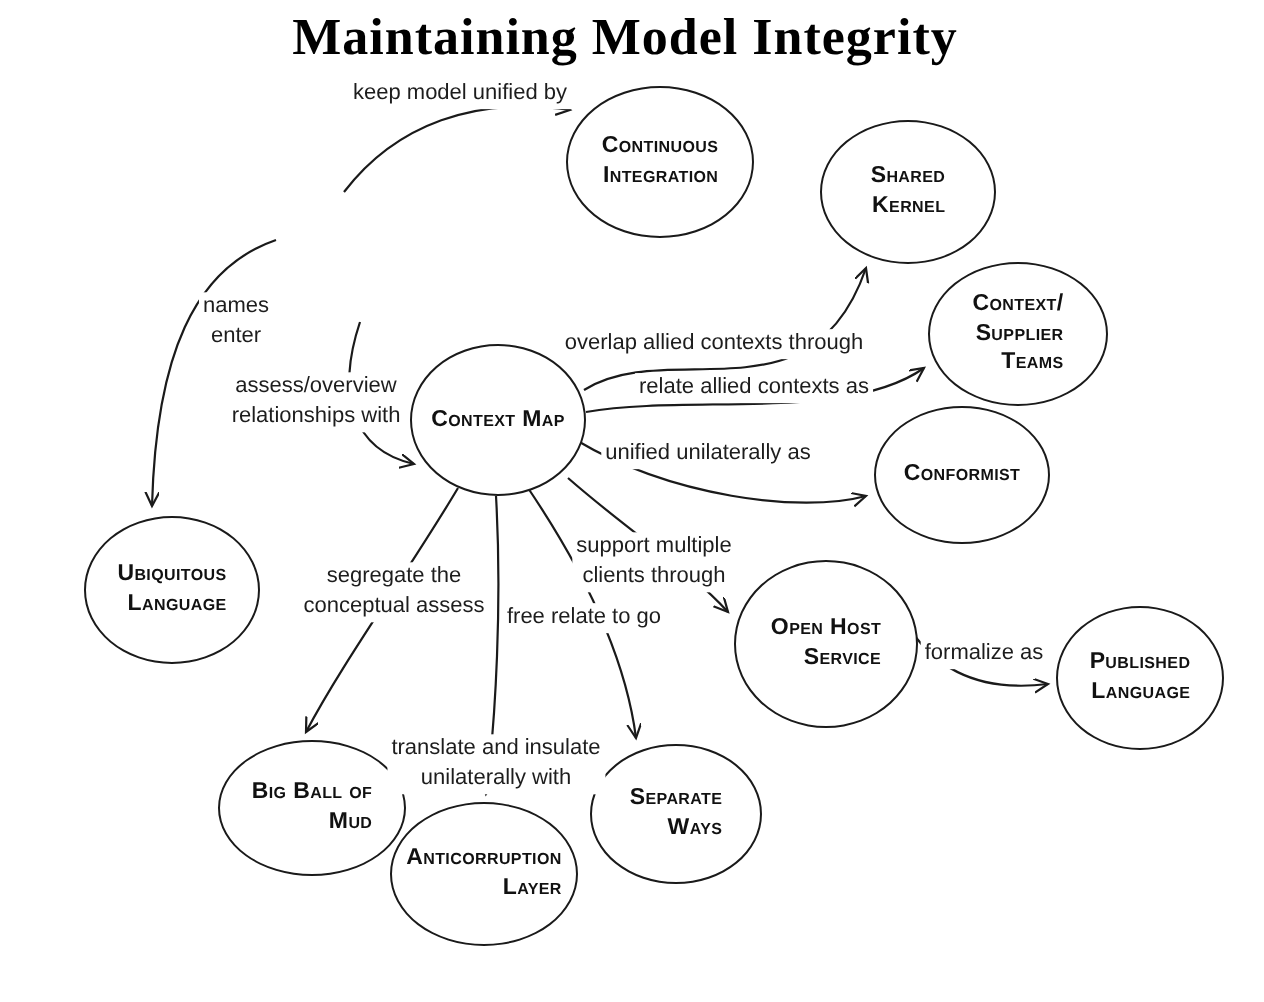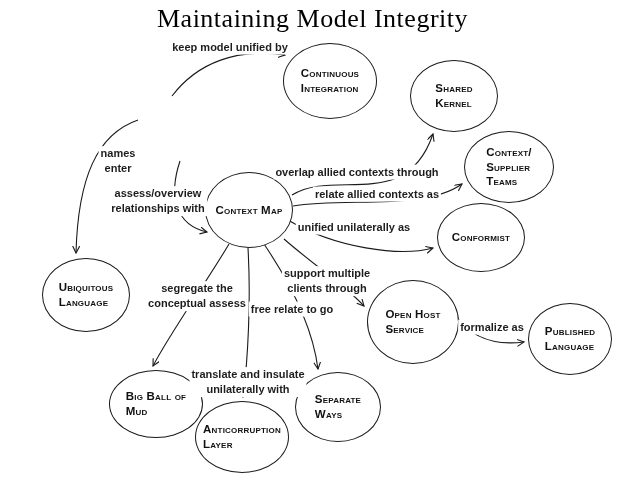"Maintaining Model Integrity" .title { font-weight: normal -> bold }
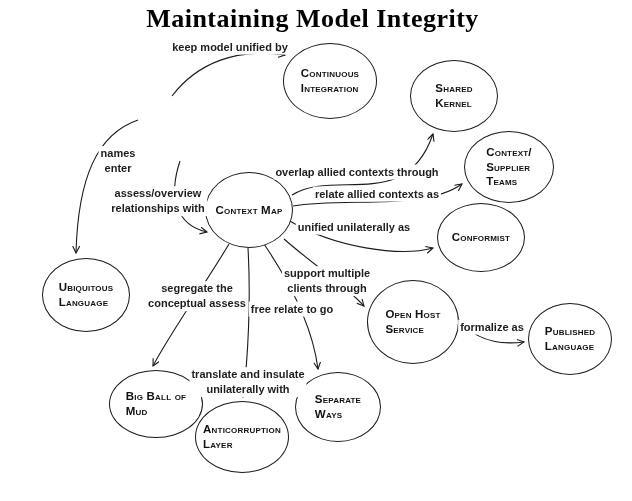"keep model unified by" .edge-label { font-weight: bold -> none }
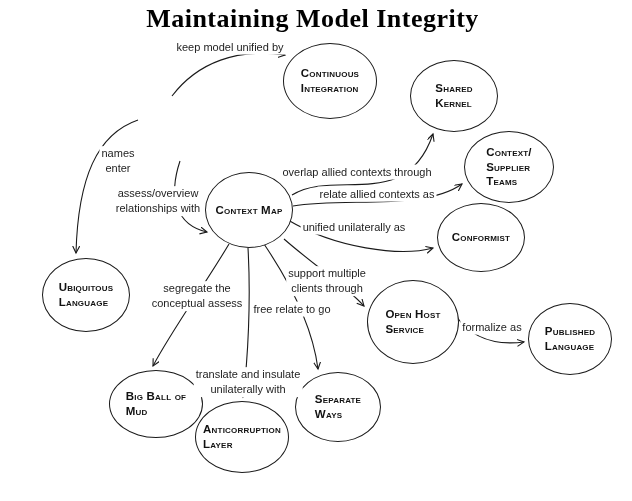"Continuous" .node-label { text-align: left -> right }
